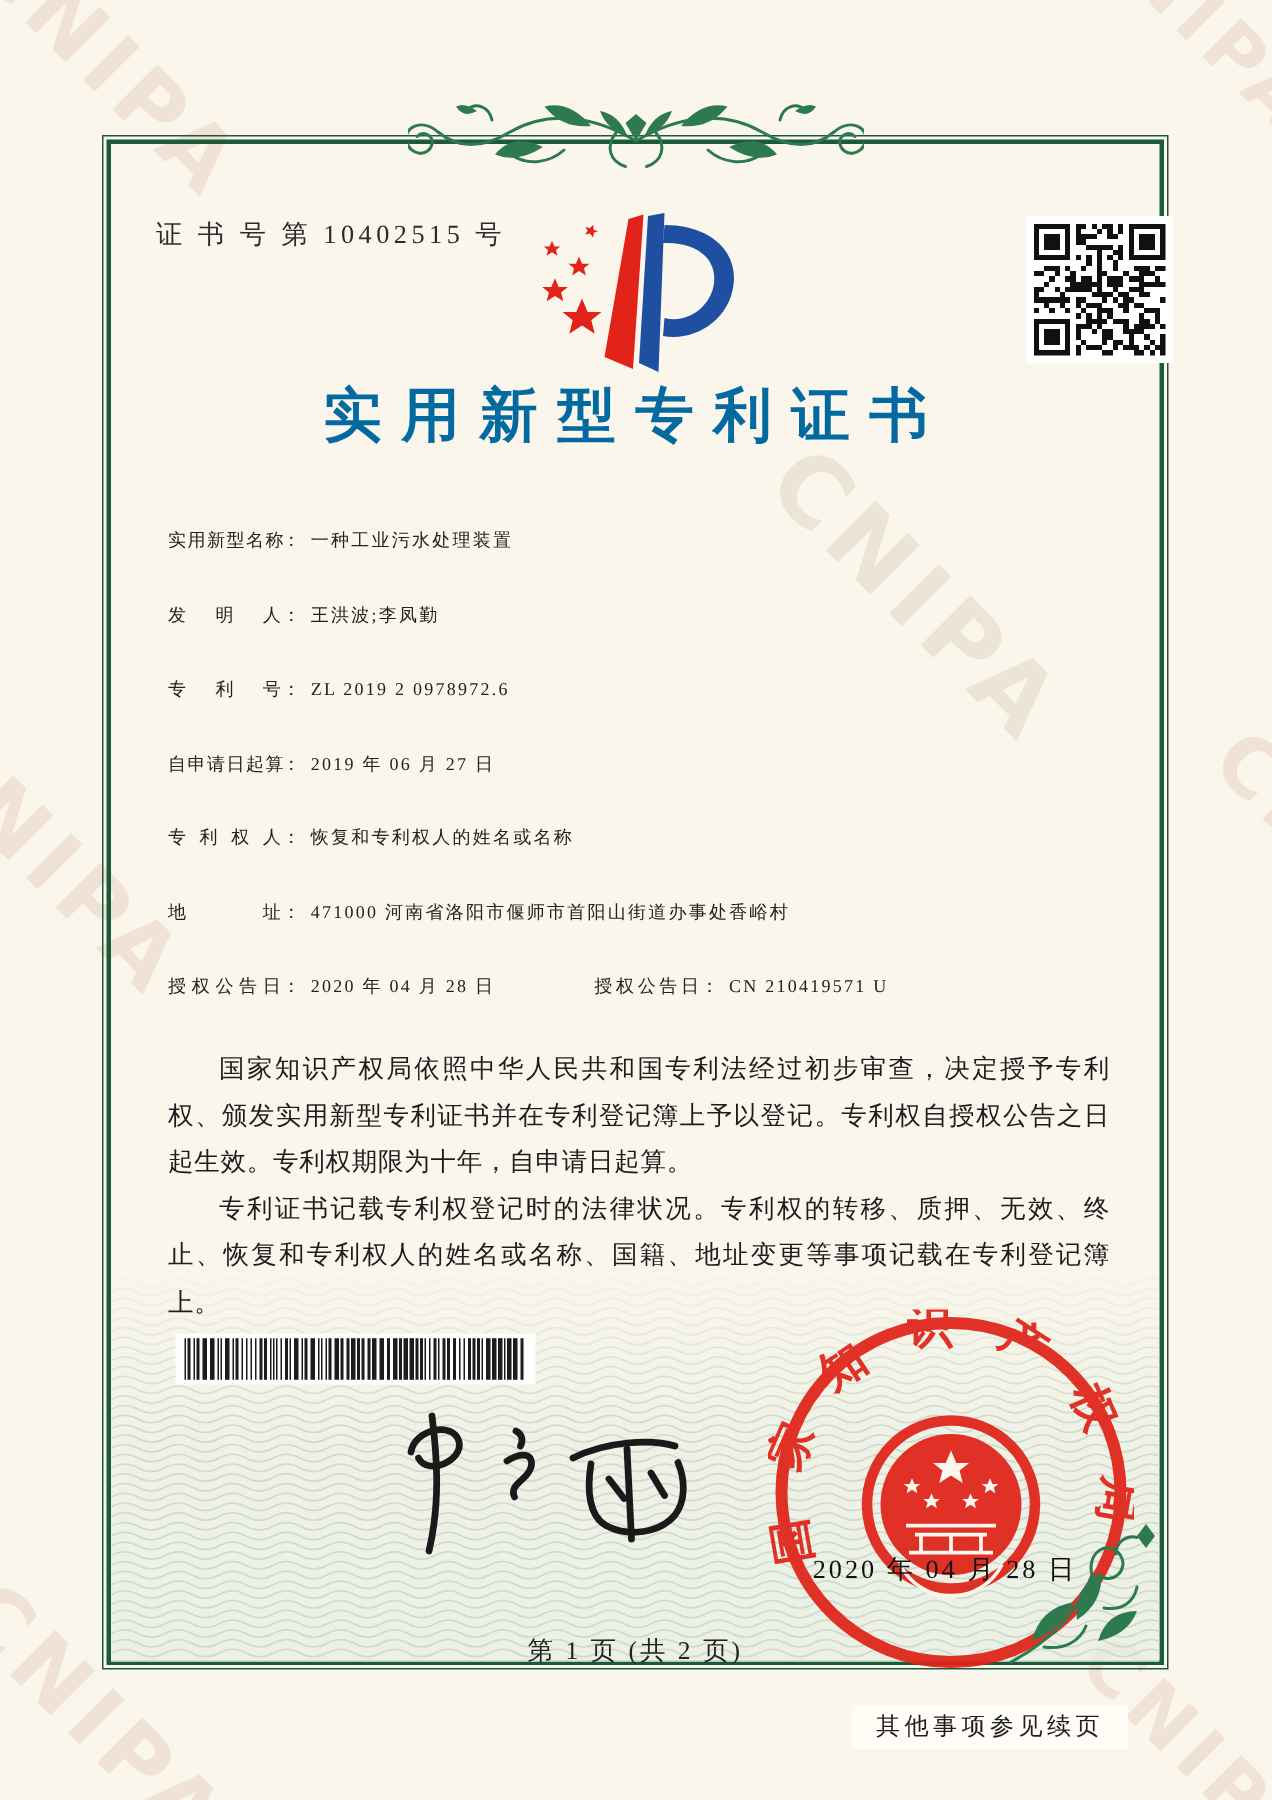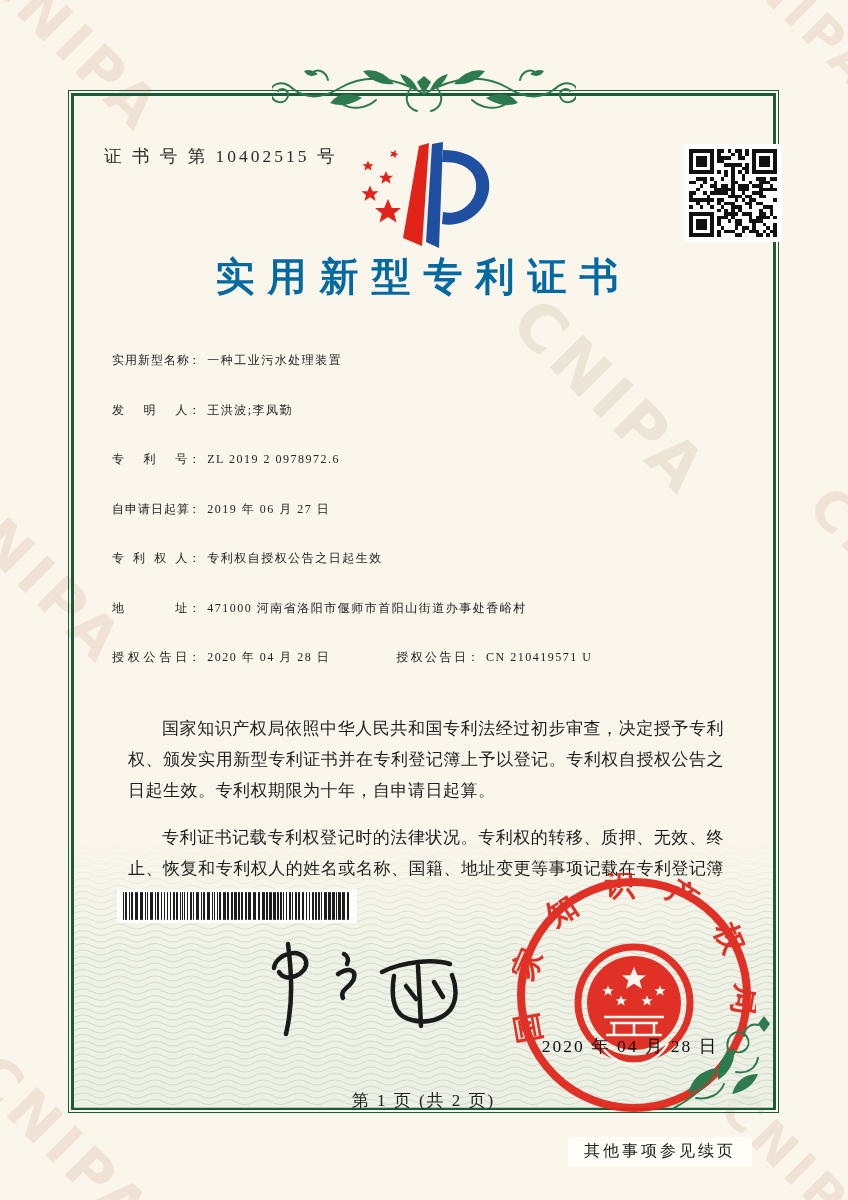"专利权自授权公告之日起生效" span.fvalue { text: 专利权自授权公告之日起生效 -> 恢复和专利权人的姓名或名称 }
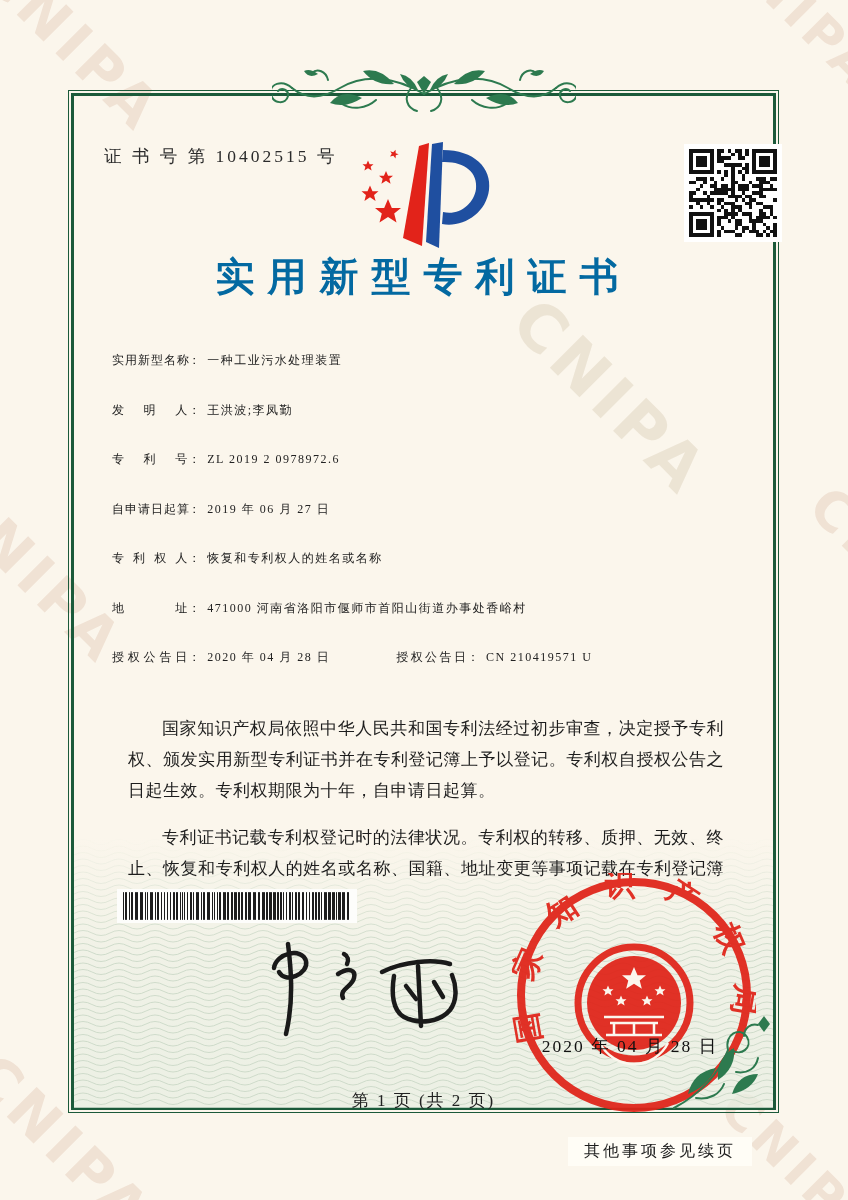"国家知识产权局依照中华人民共和国专利法经过初步审查，决定授予专利权、颁发实用新型" .paras p { margin: 16px -> 0 }
